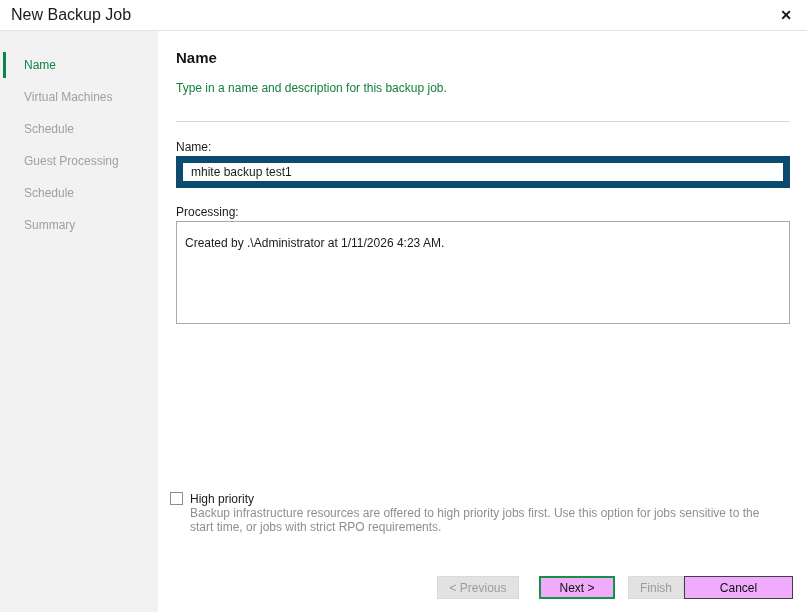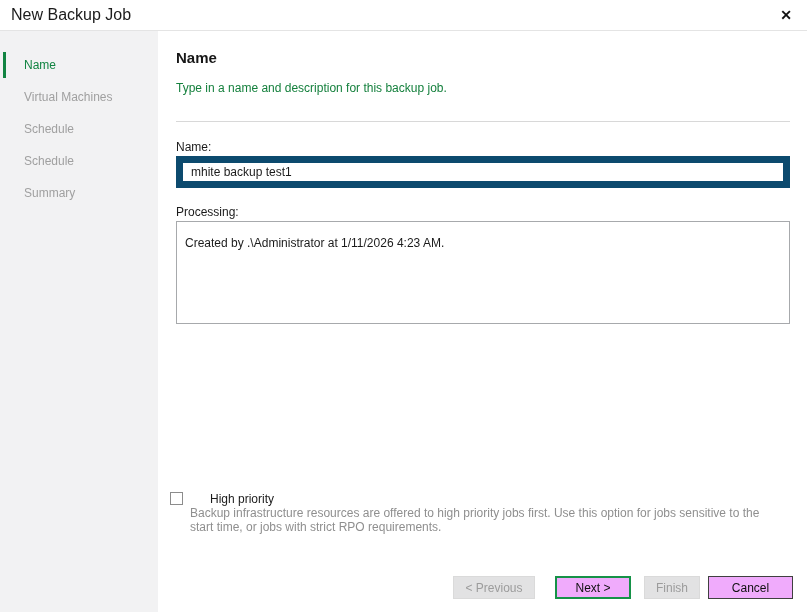"Guest Processing" div.nav-item { html: none -> <div> <span>Guest Processing</span> </div> }
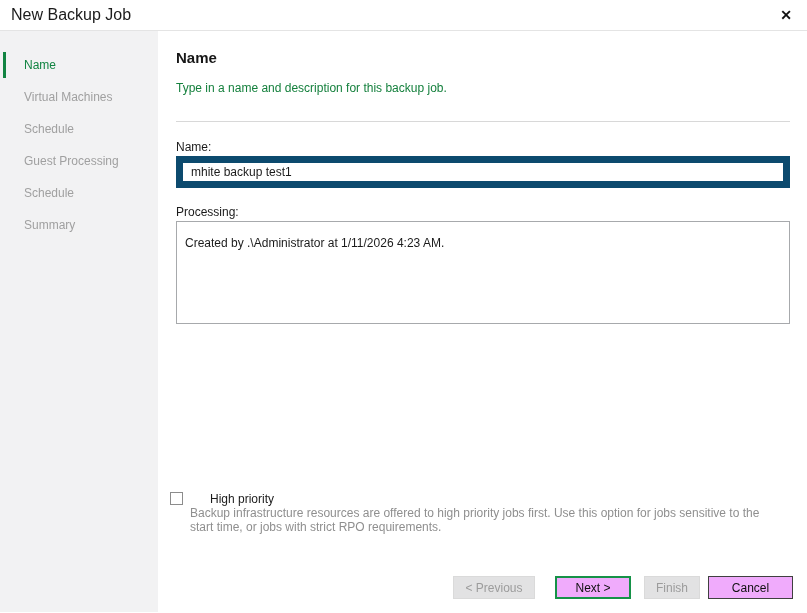"High priority" .priority-row { gap: 20px -> none }
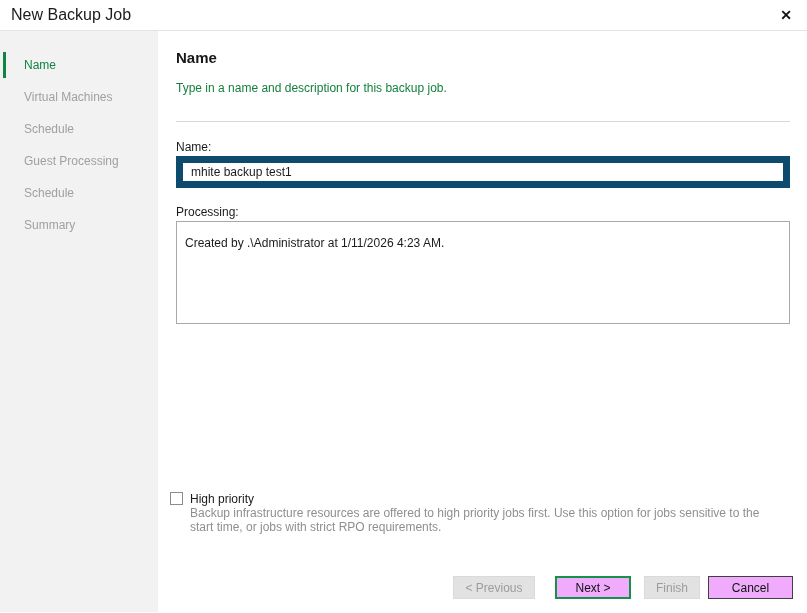"Cancel" .btn-cancel { margin-left: 8px -> none; width: 85px -> 109px }
